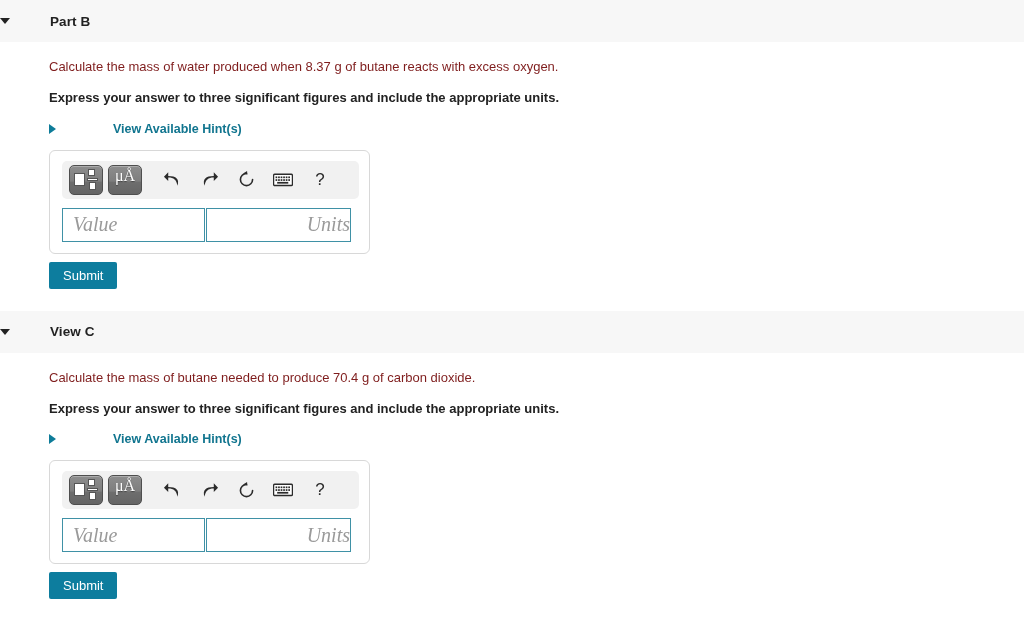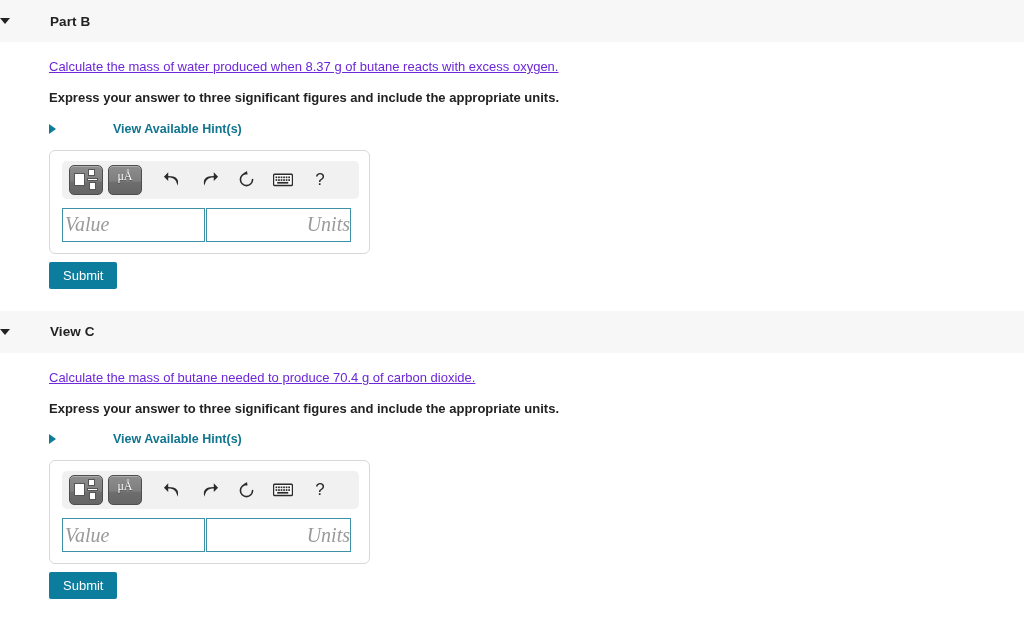"Calculate the mass of water" .question-text { color: #6d28d9 -> #7f1d1d; text-decoration: underline -> none }
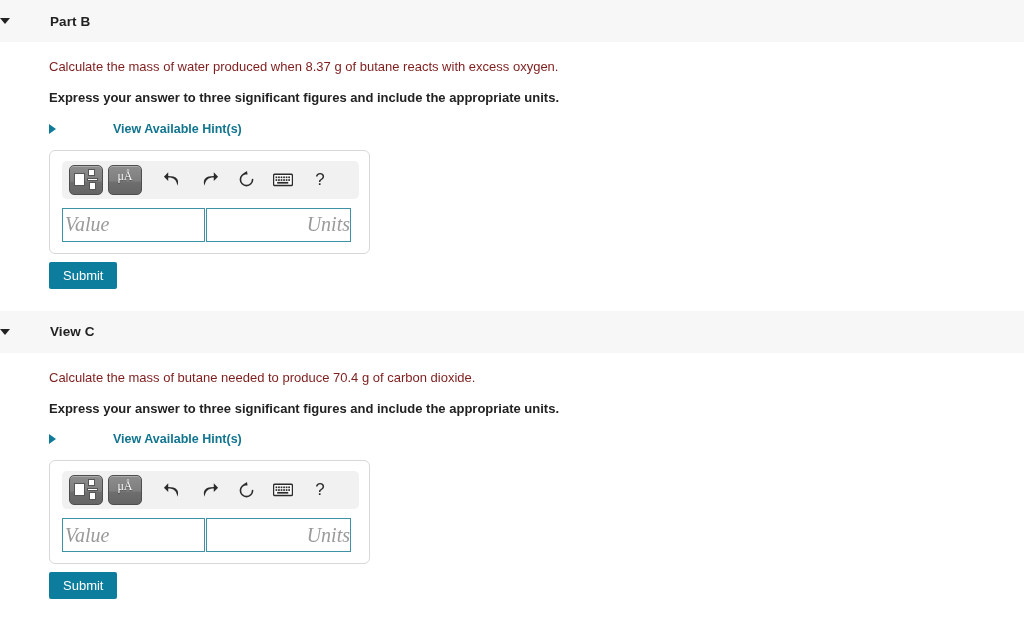"μÅ" .tb-btn-units span { font-size: 12px -> 16px }
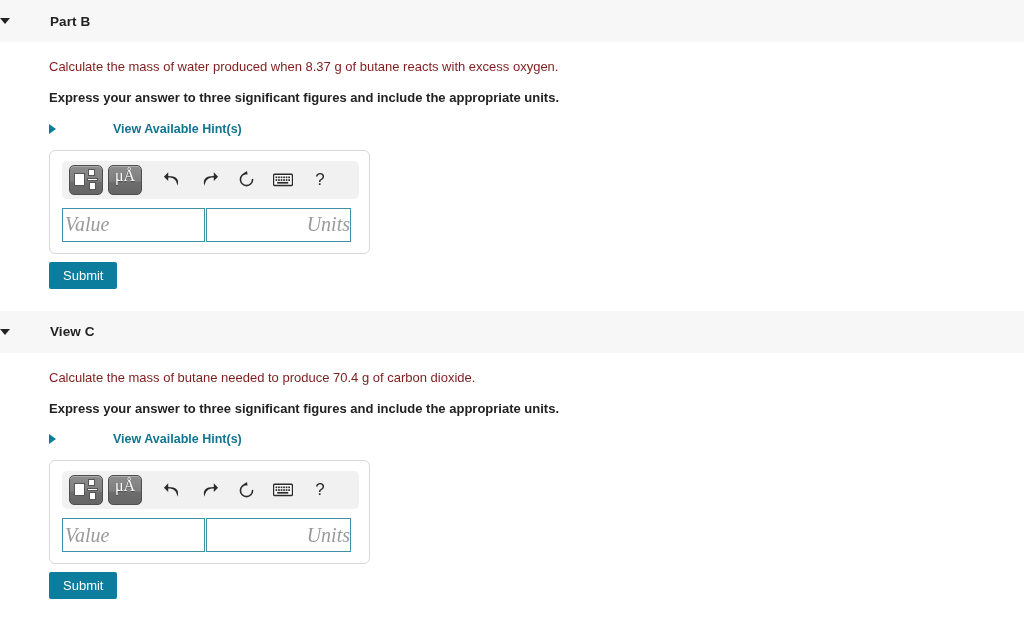"Value" .ans-input { padding-left: 2px -> 10px }
